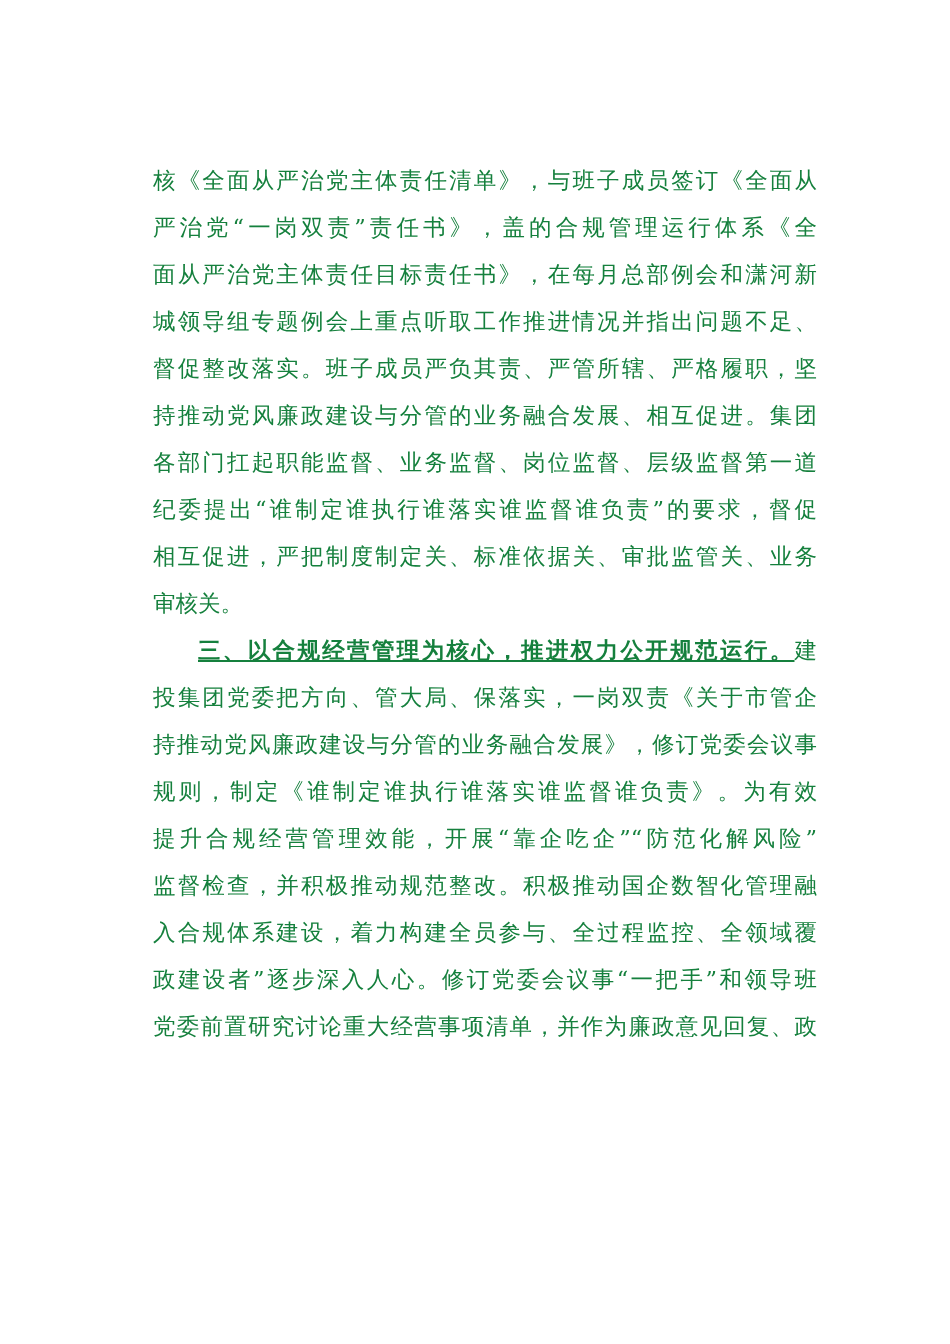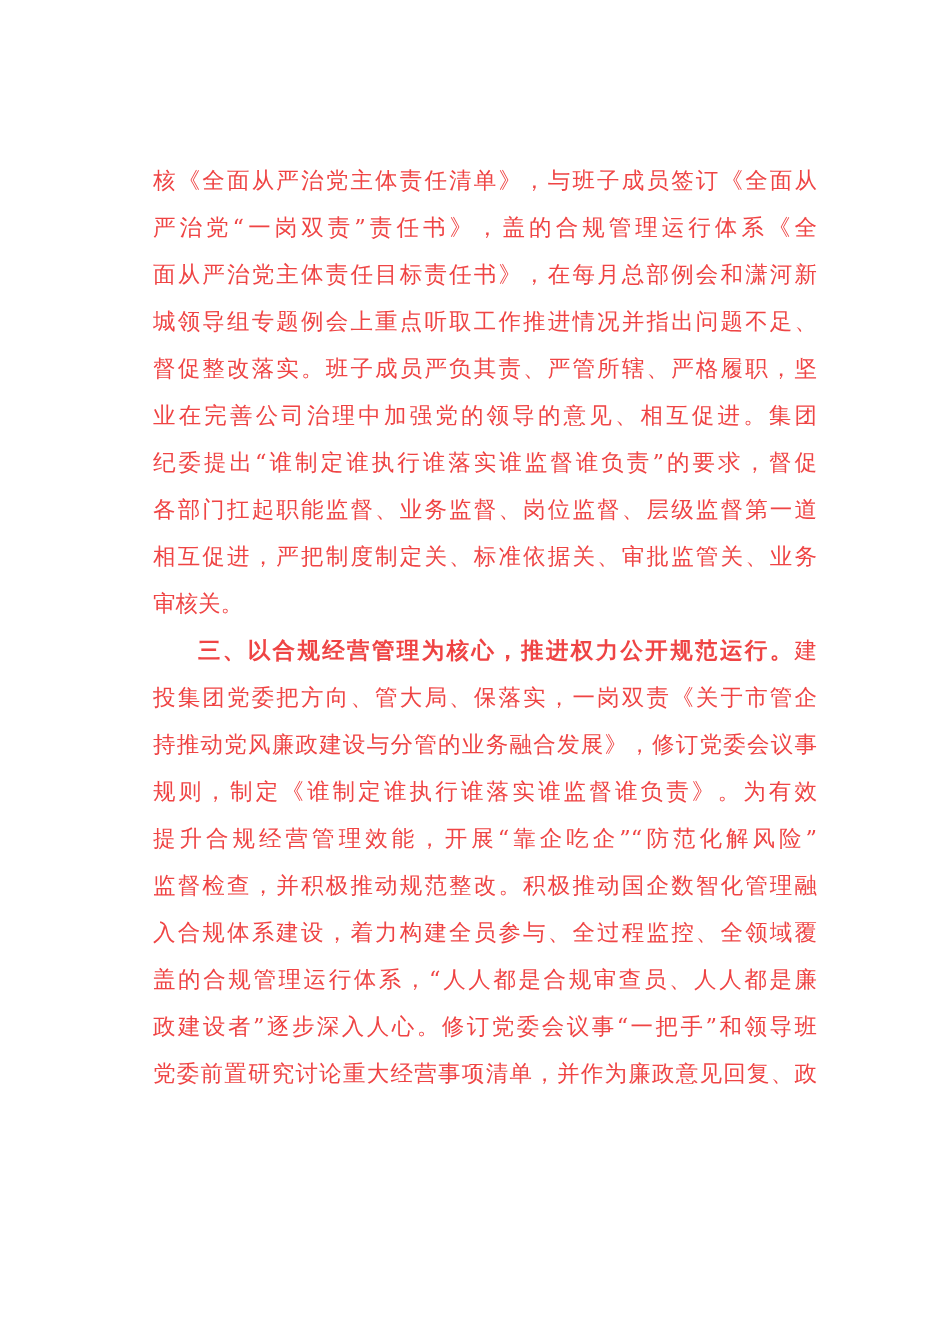"核《全面从严治党主体责任清单》，与班子成员签订《全面从" .content { color: #ef4444 -> #15803d }
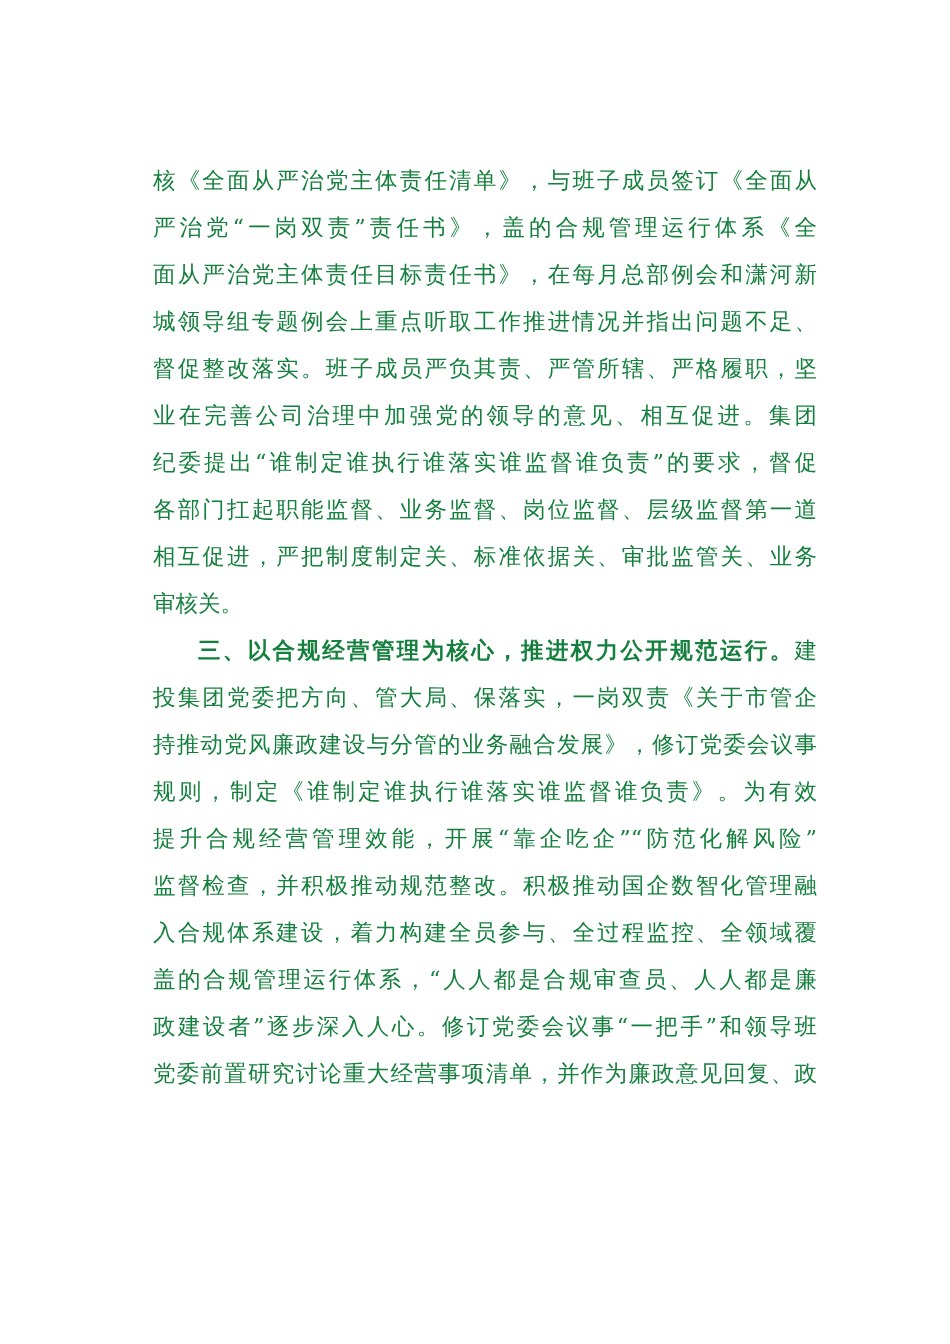"业在完善公司治理中加强党的领导的意见、相互促进。集团" span.line { text: 业在完善公司治理中加强党的领导的意见 -> 持推动党风廉政建设与分管的业务融合发展 }
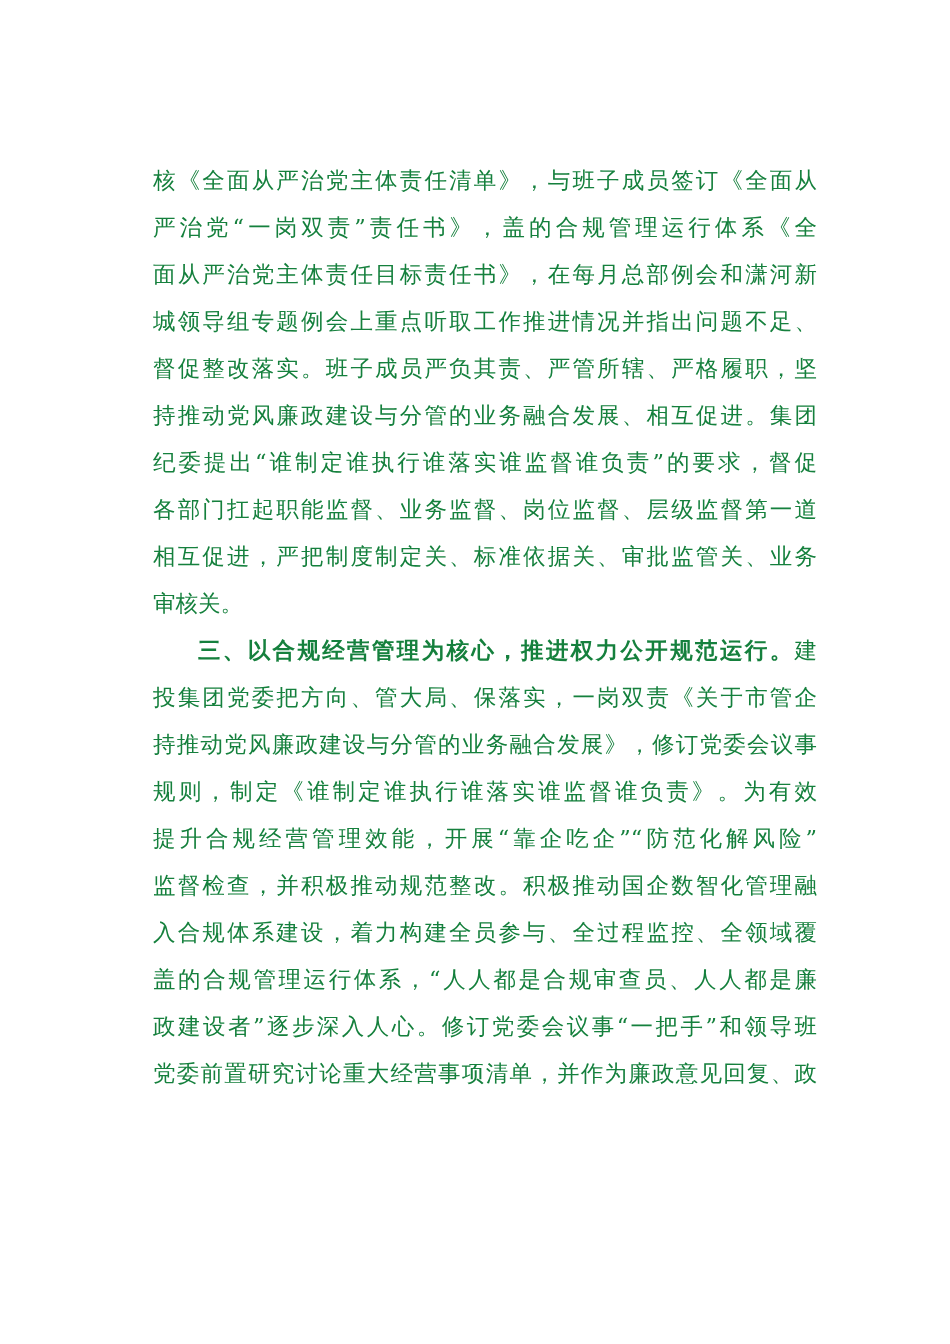"纪委提出“谁制定谁执行谁落实谁监督谁负责”的要求，督促" span.line { order: before "各部门扛起职能监督、业务监督、岗位监督、层级监督第一道" -> after "各部门扛起职能监督、业务监督、岗位监督、层级监督第一道" }
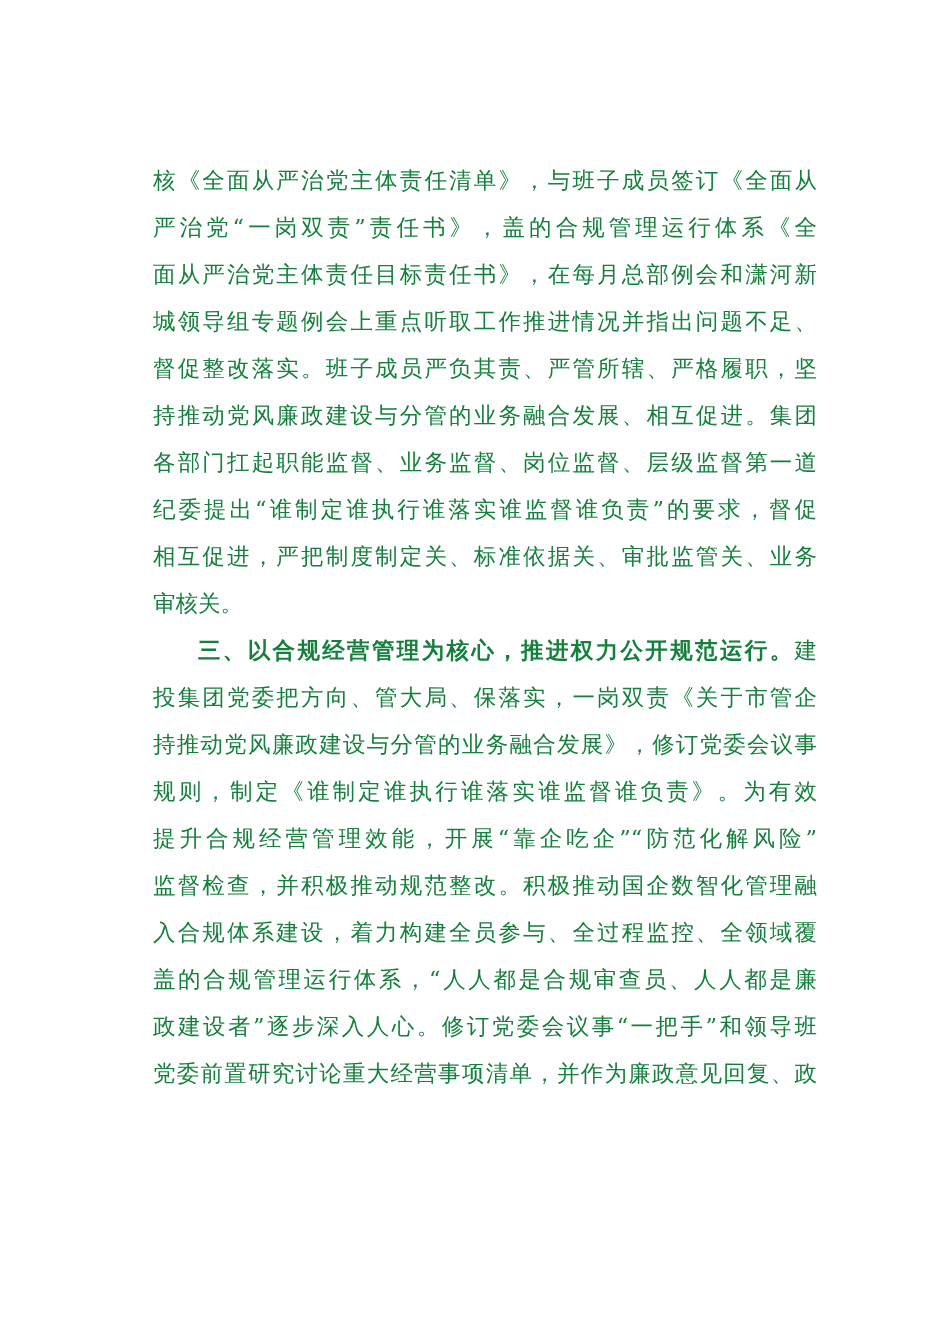"三、以合规经营管理为核心，推进权力公开规范运行。" .heading { text-decoration: none -> underline }
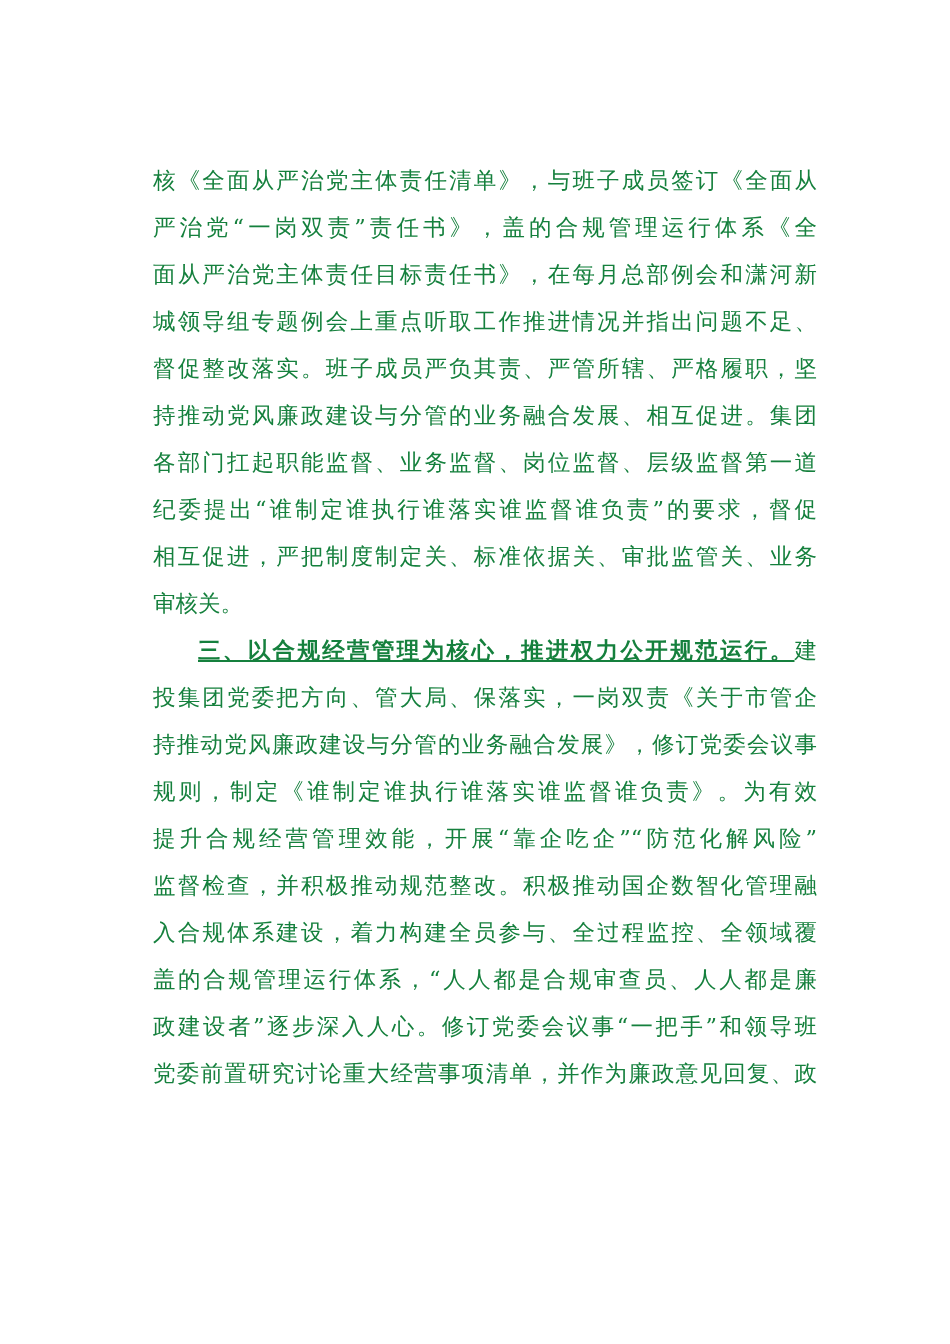"盖的合规管理运行体系，“人人都是合规审查员、人人都是廉" span.line { html: <span>盖的合规管理运行体系，“人人都是合规审查员、人人都是廉</span> -> none }
